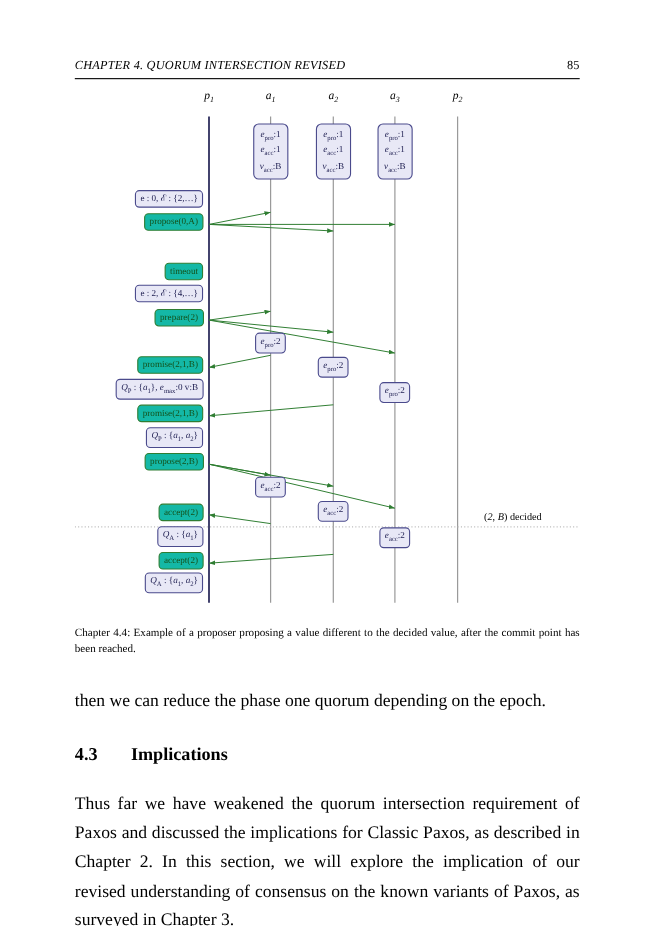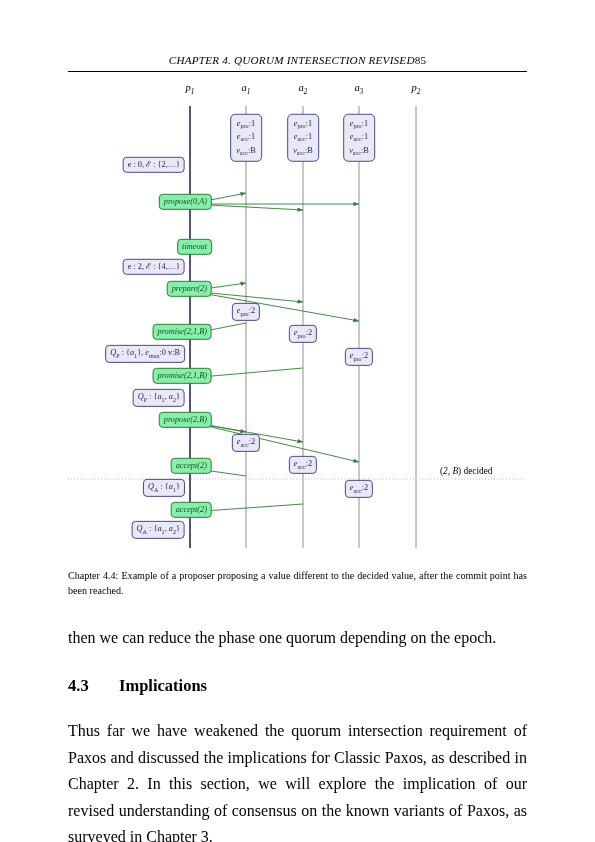"CHAPTER 4. QUORUM INTERSECTION REVISED" .header { justify-content: center -> space-between }
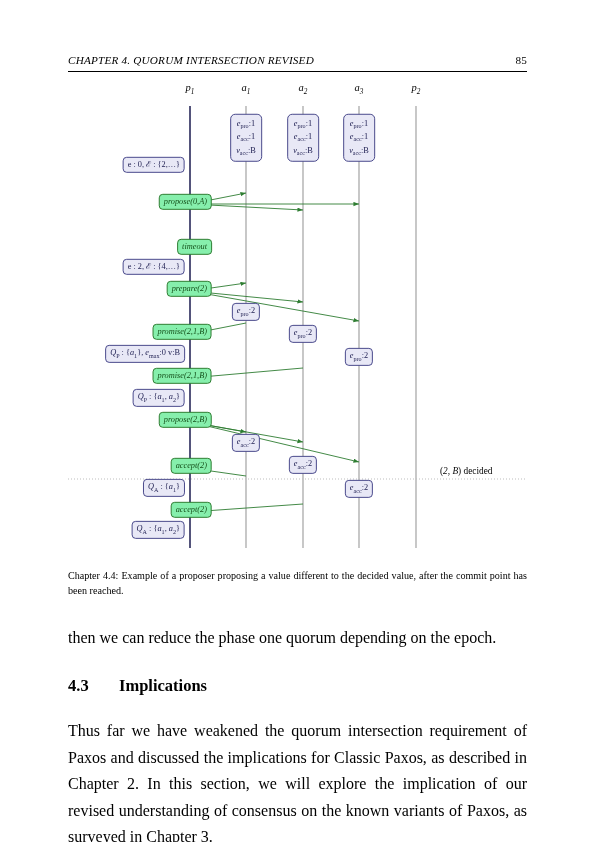"e : 0, ℰ :" div.node { top: 85px -> 101px }
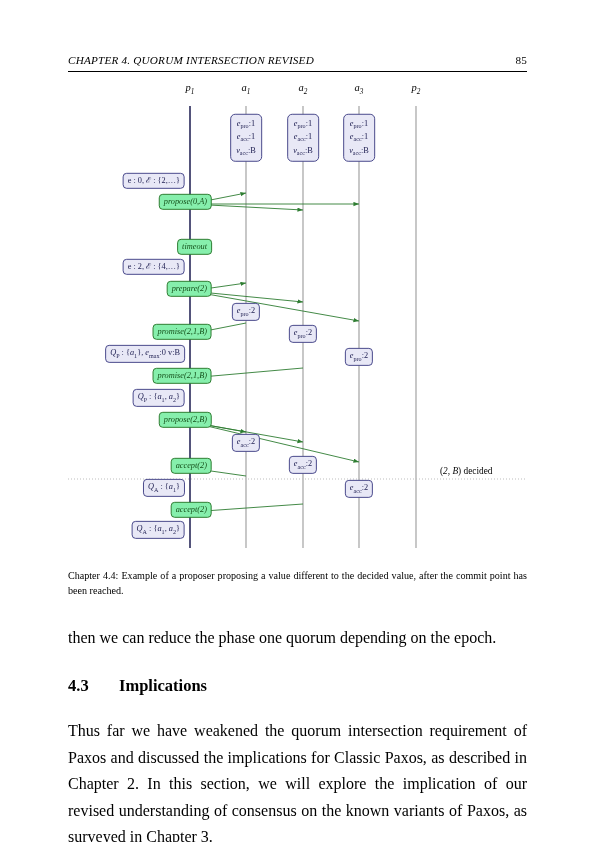"propose(0,A)" .node.msg { background: #86efac -> #14b8a6; font-style: italic -> none; margin-left: 27px -> none }
